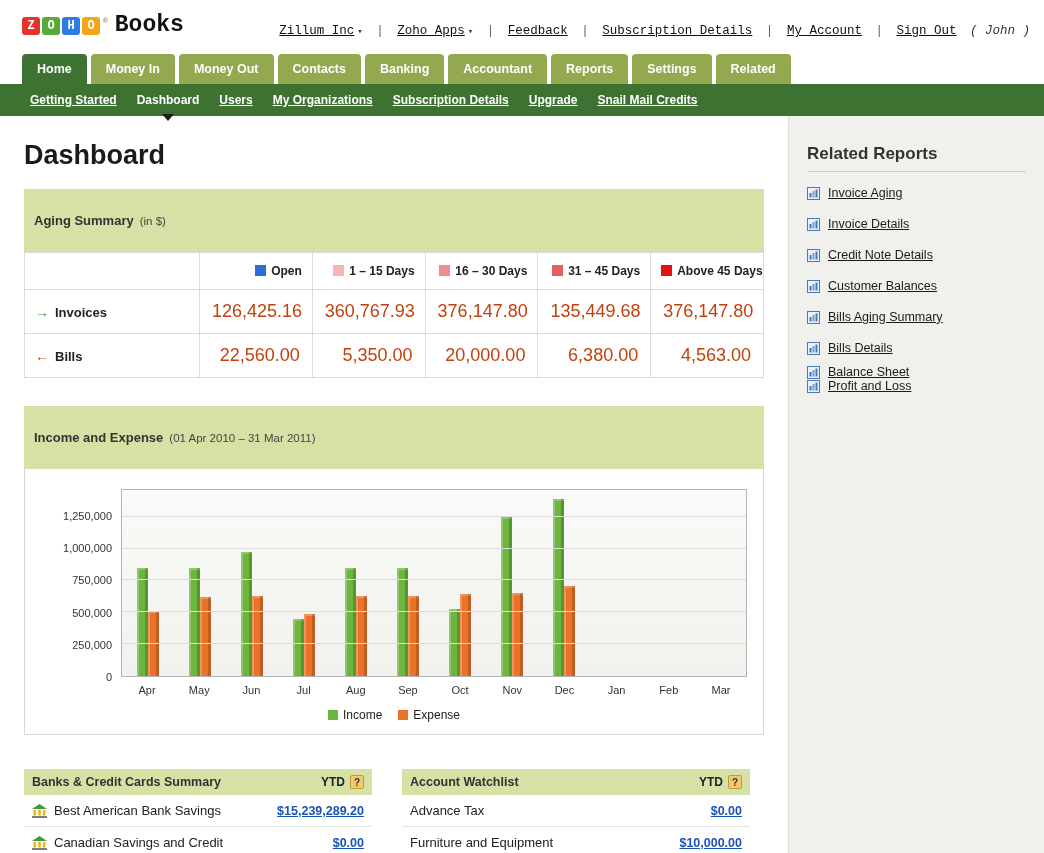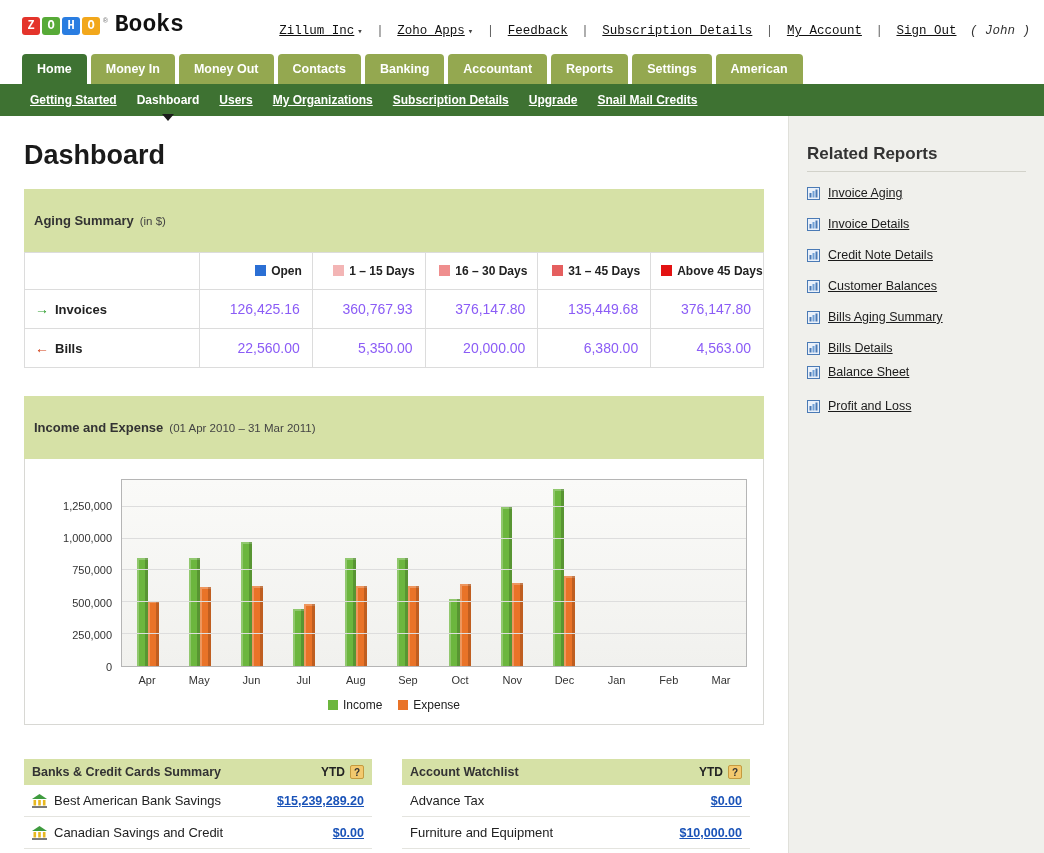"American" a.tab { text: American -> Related }
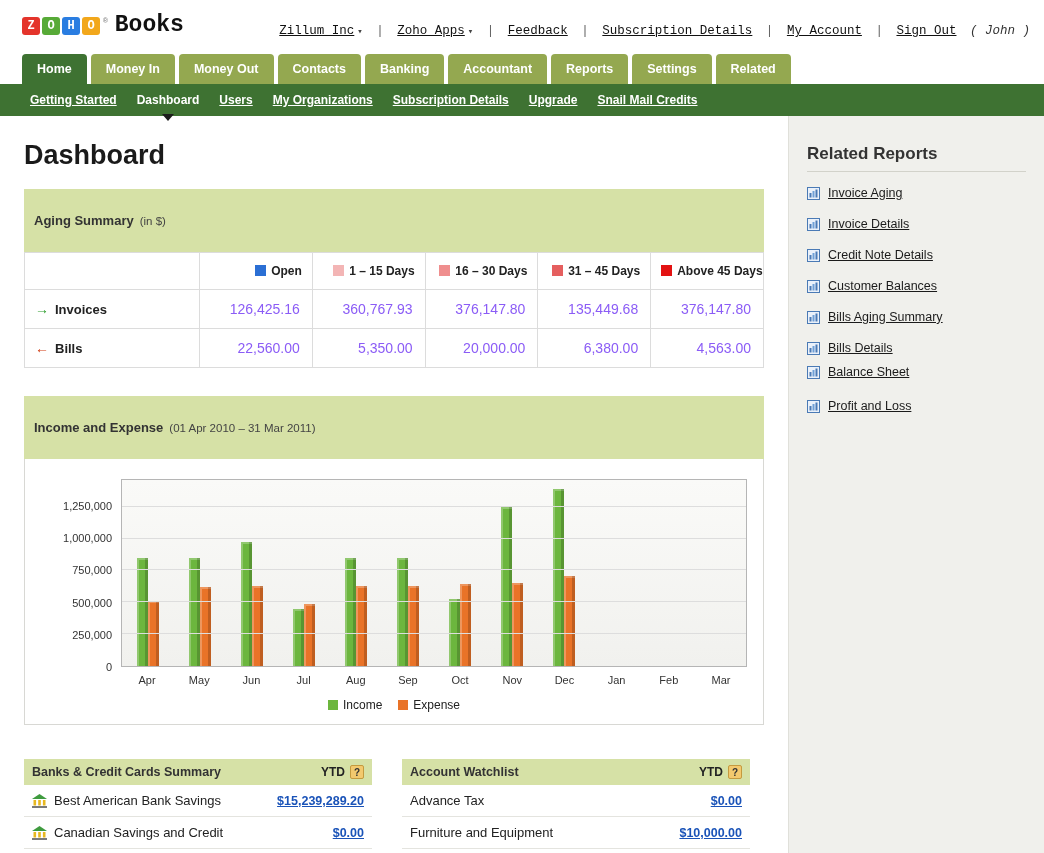"126,425.16" .num { color: #8b5cf6 -> #c2410c; font-size: 14px -> 18px }
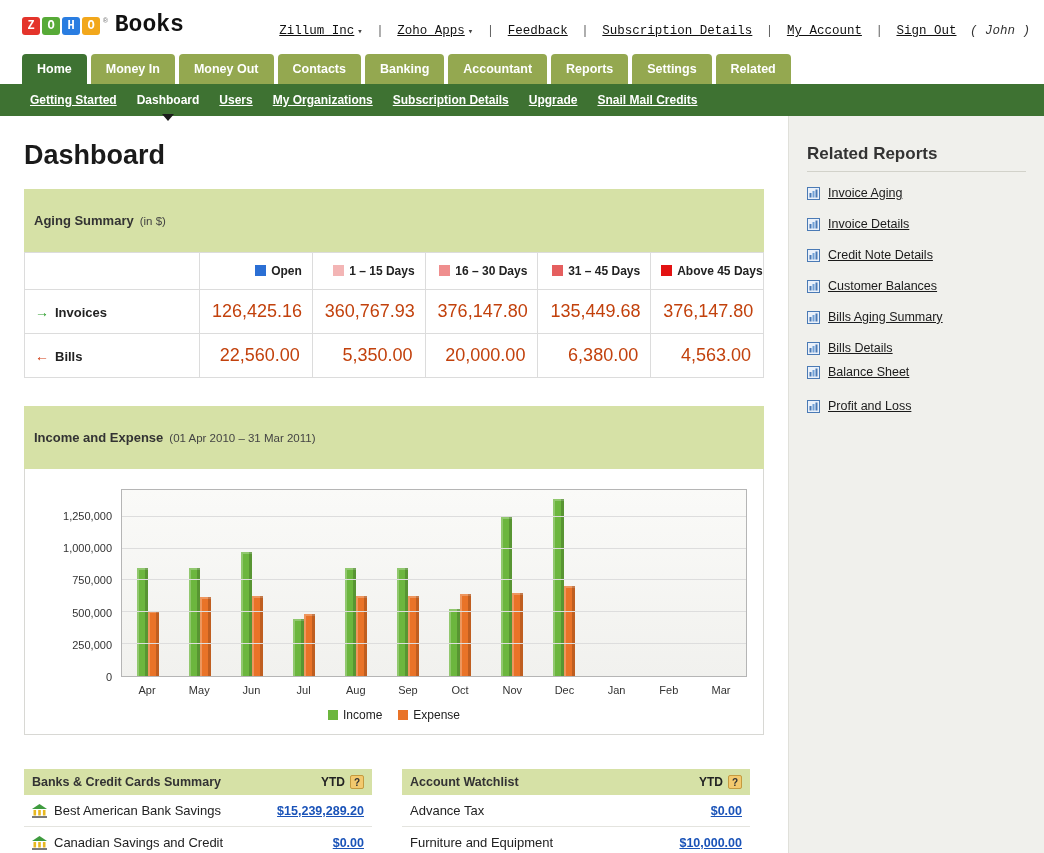"Balance Sheet" li { margin-bottom: 20px -> 0 }
